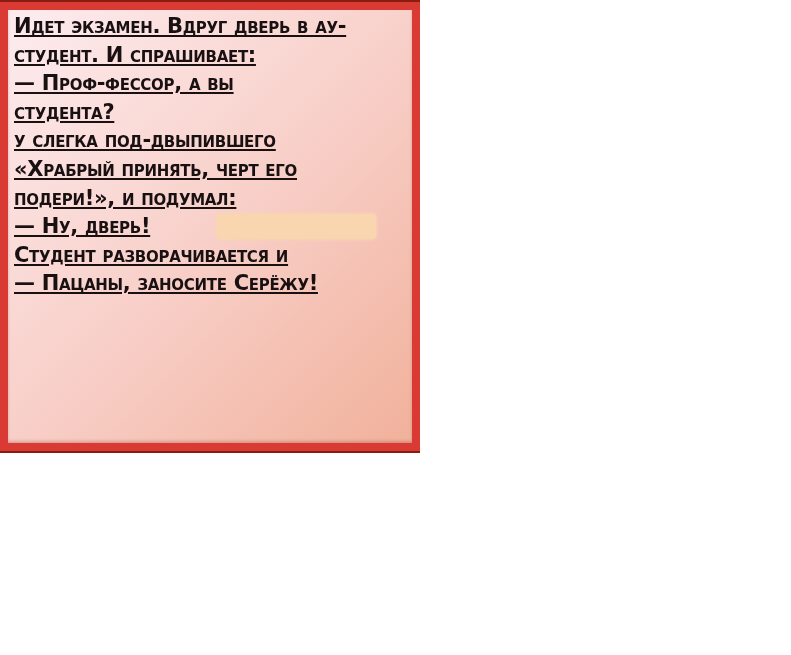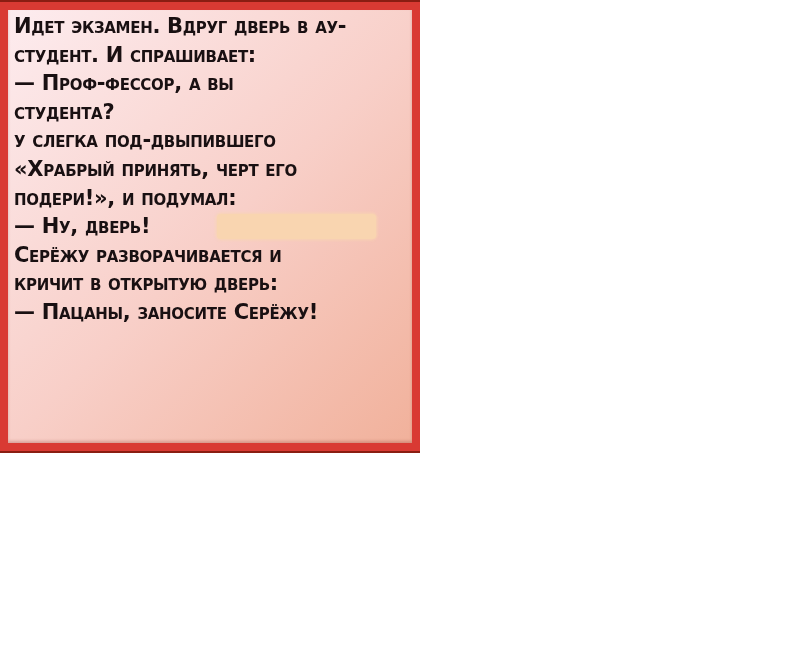"Идет экзамен. Вдруг дверь в" .meme-text { text-decoration: none -> underline }
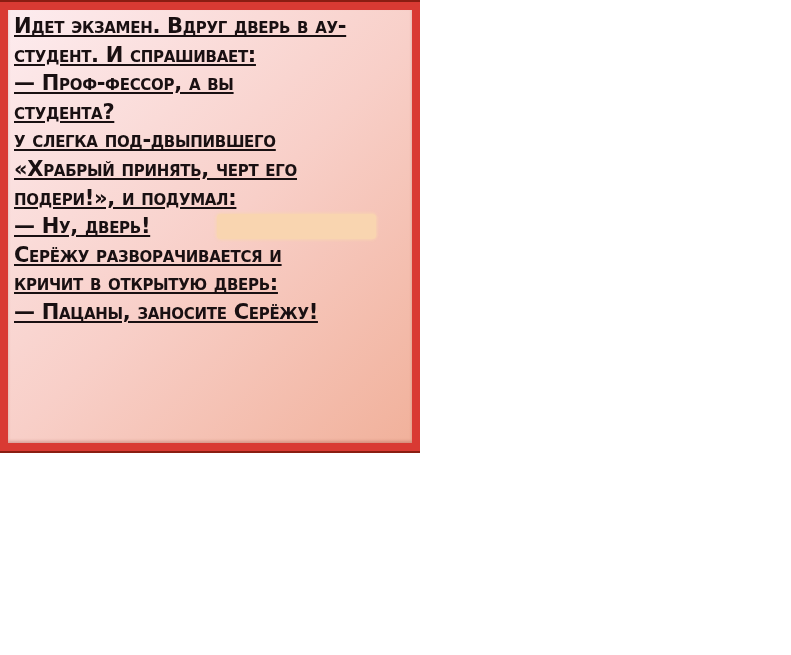"Серёжу разворачивается и" div.line { text: Серёжу -> Студент }
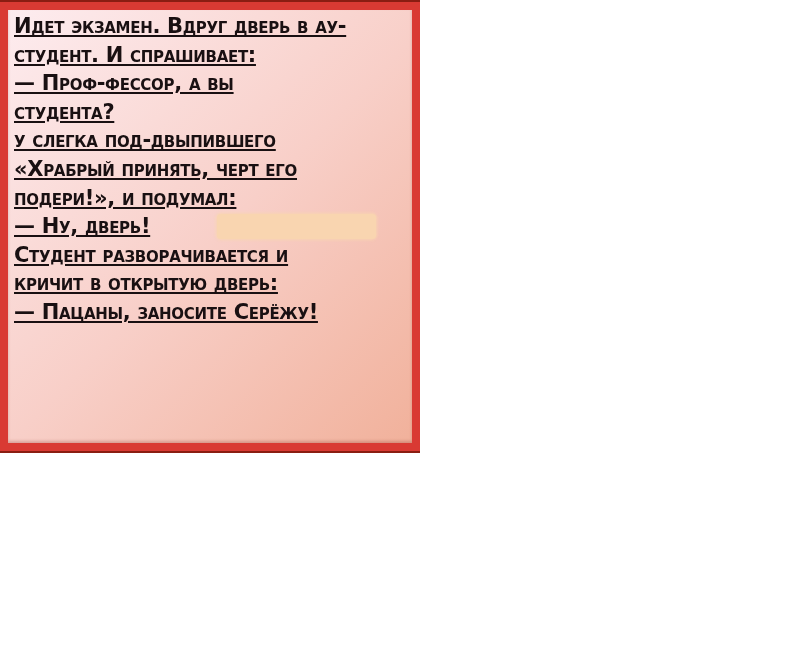"кричит в открытую дверь:" div.line { html: <div>кричит в открытую дверь:</div> -> none }
